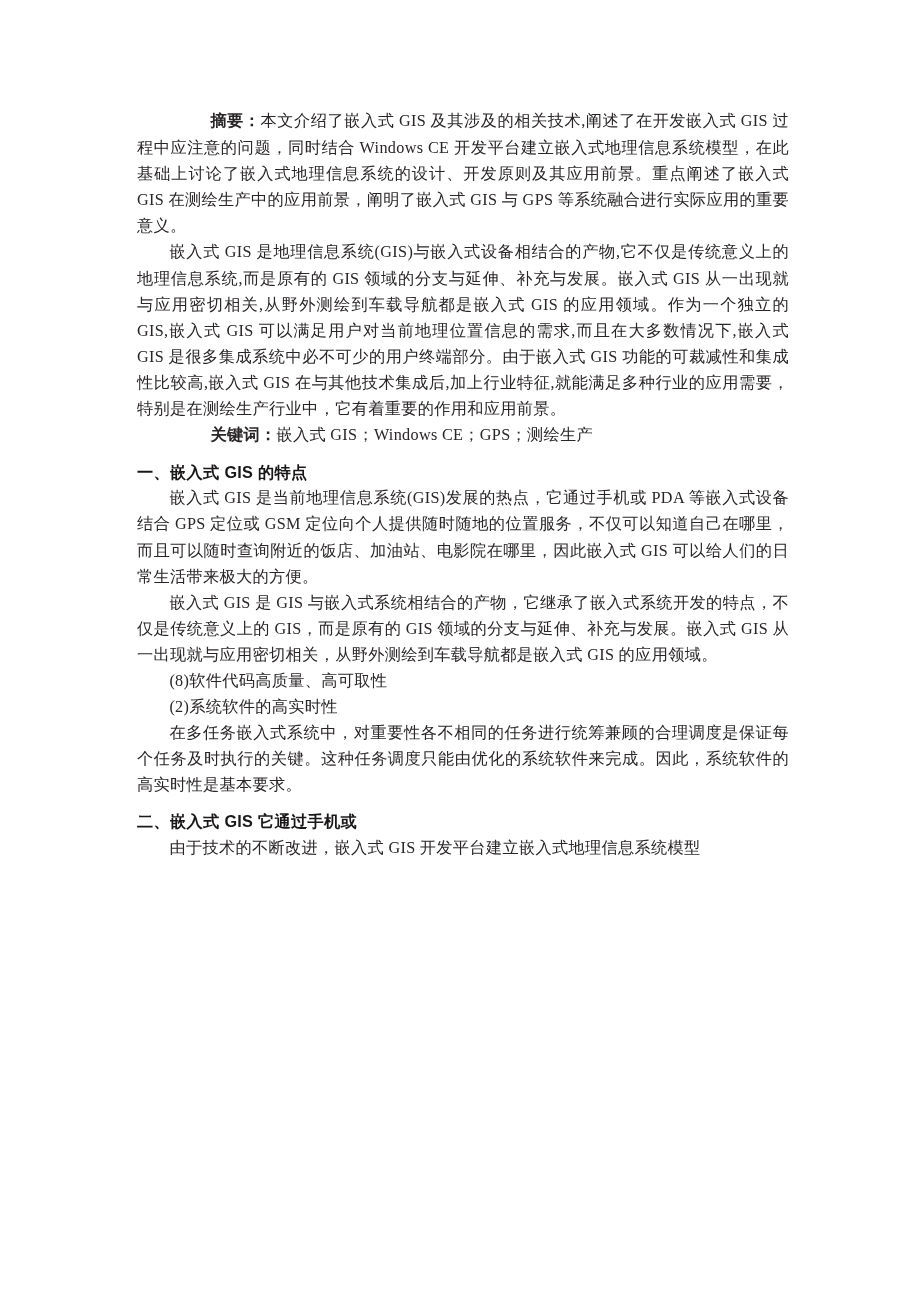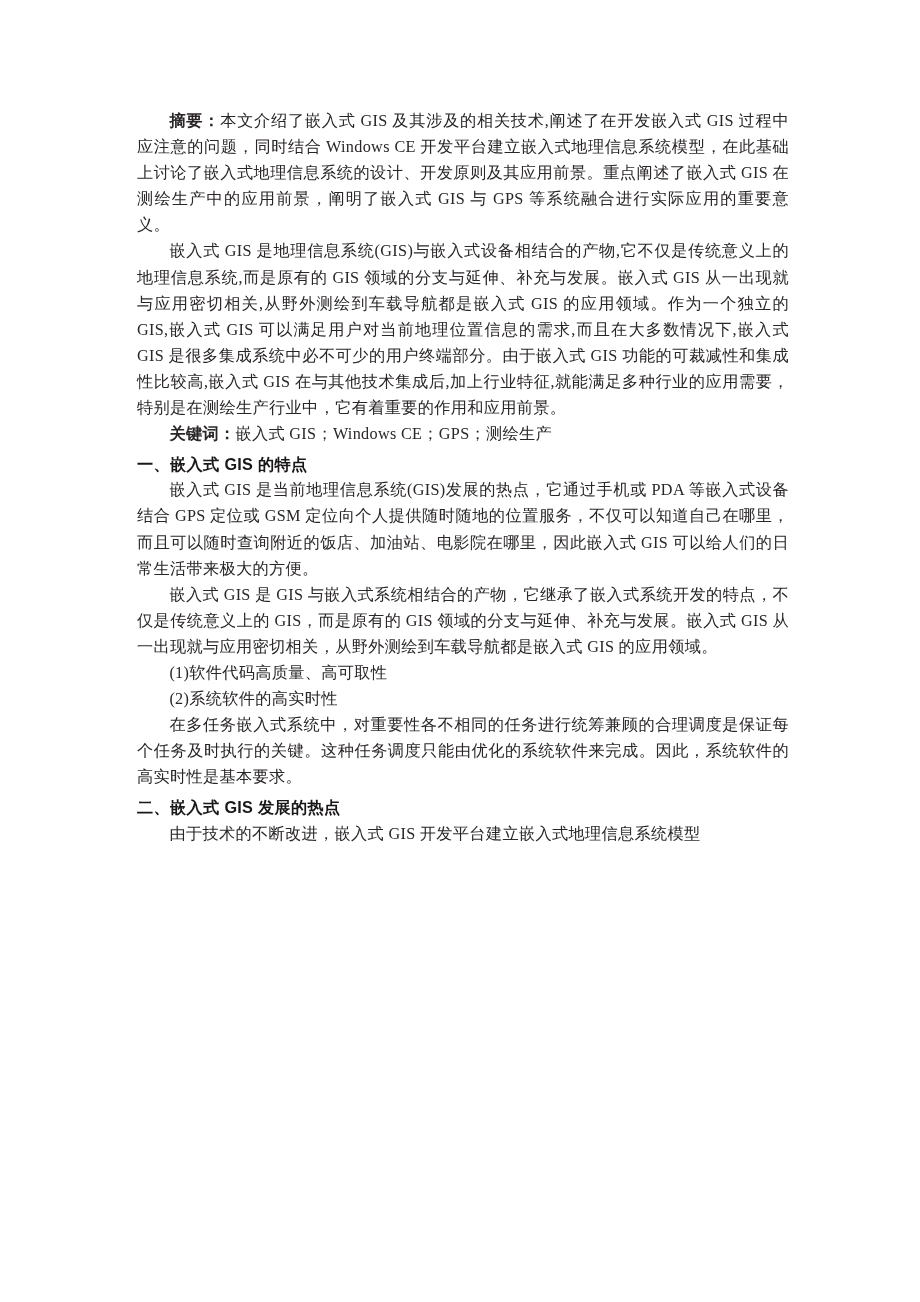"摘要：" .lead { font-family: Liberation Serif, serif -> Liberation Mono, monospace; margin-left: none -> 41px }
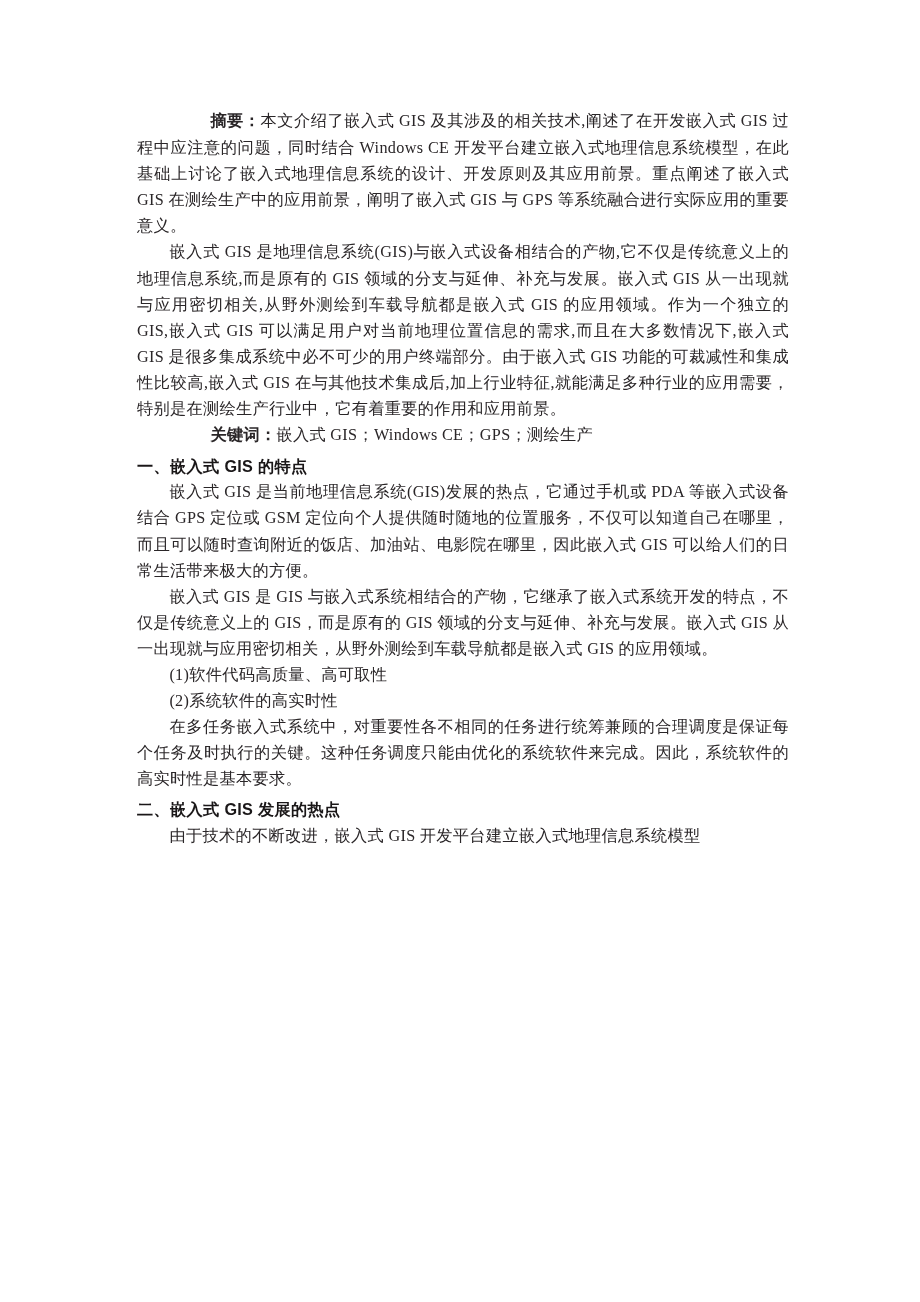"一、嵌入式 GIS 的特点" h2.heading.spaced-top { margin-top: 4px -> 10px }
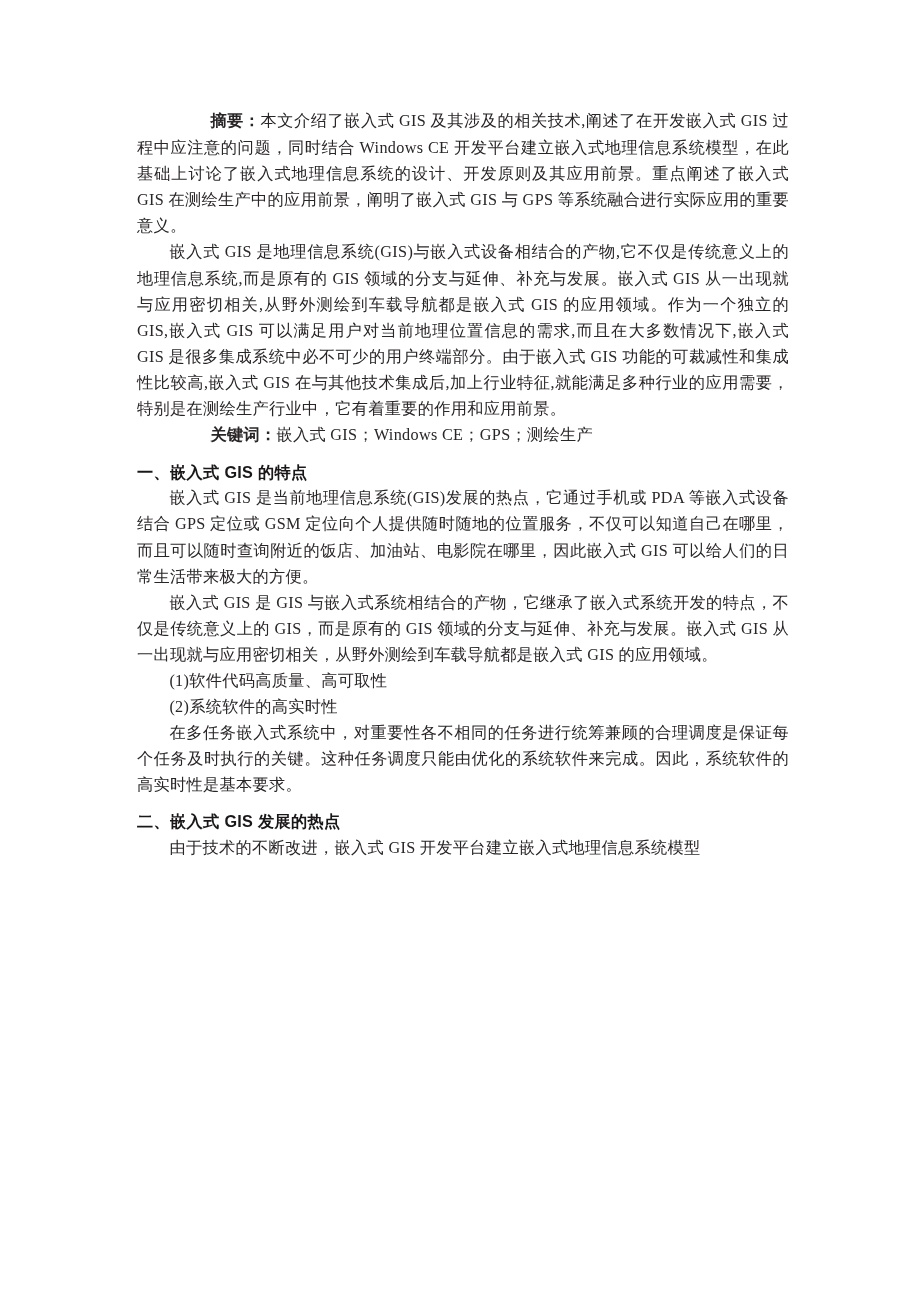"(1)软件代码高质量、高可取性" span { text: 1 -> 8 }
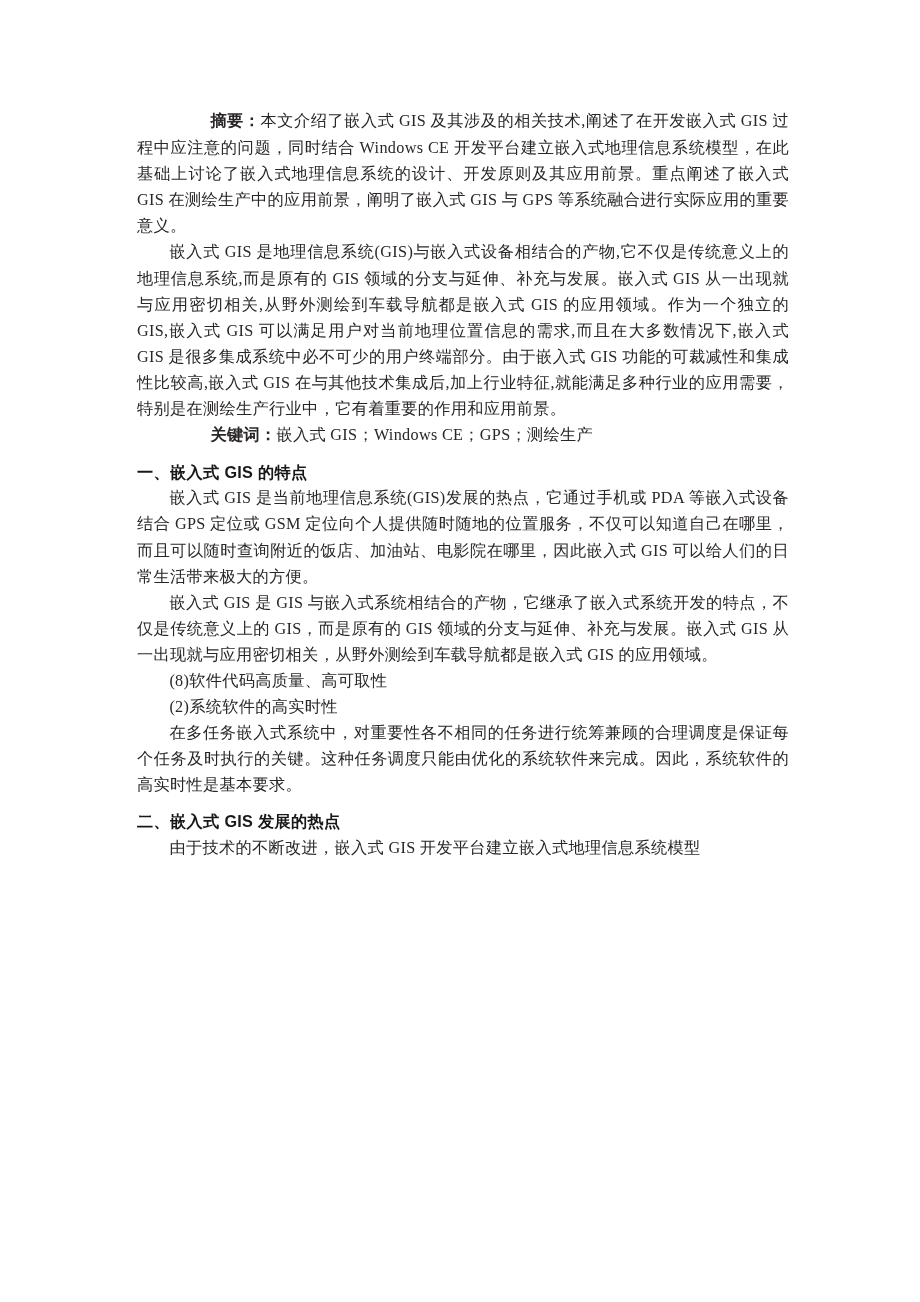"二、嵌入式 GIS 发展的热点" h2.heading { text: 发展的热点 -> 它通过手机或 }
